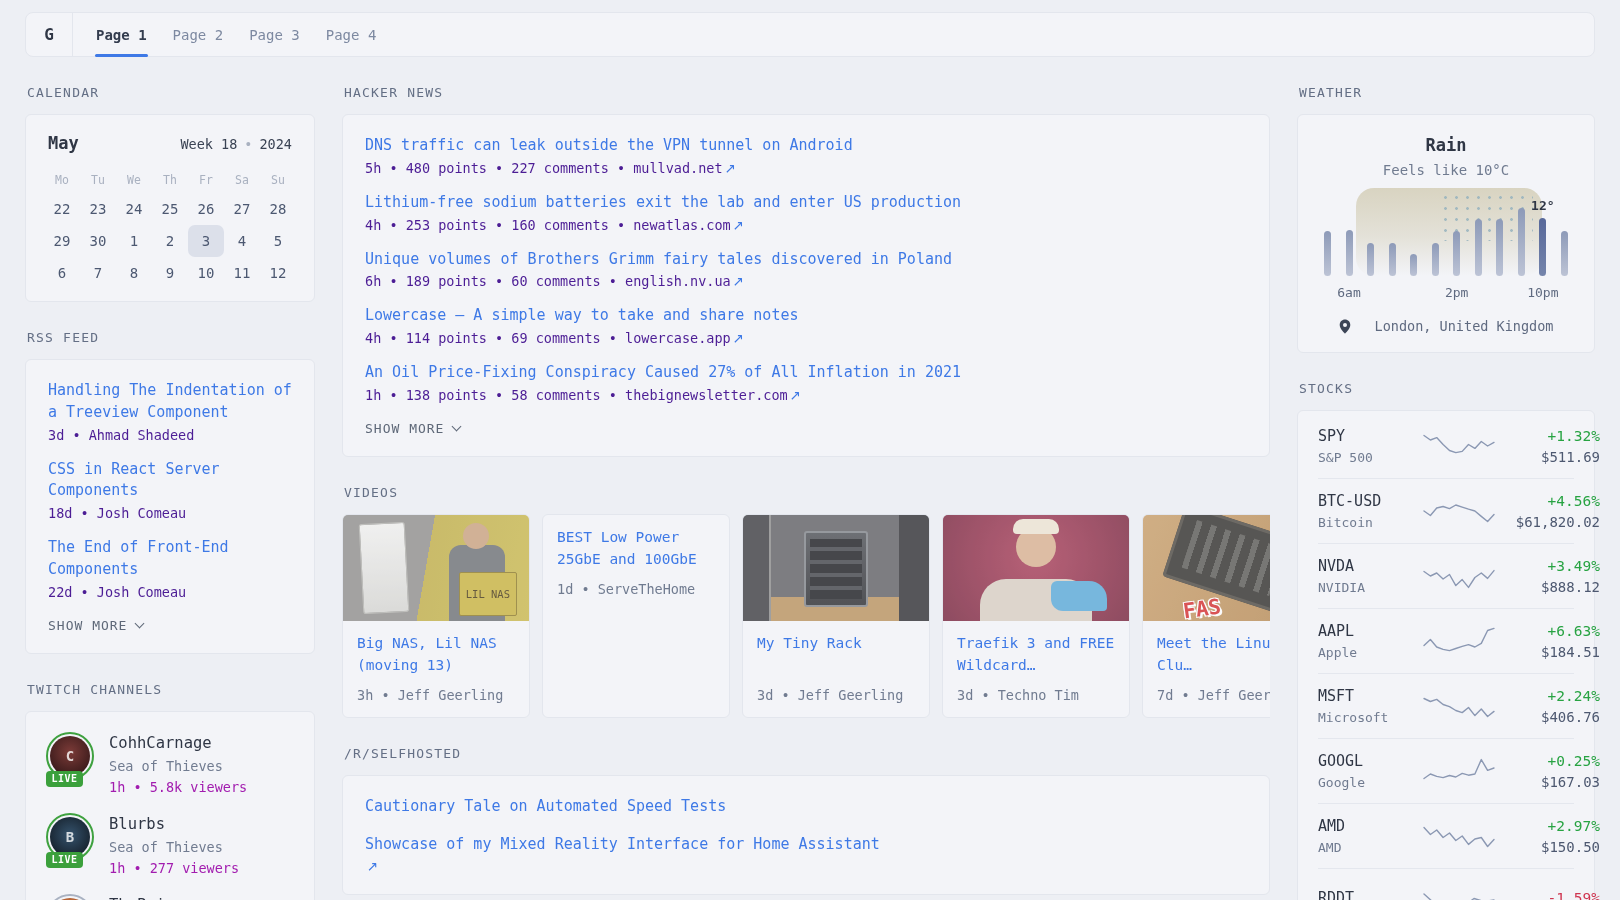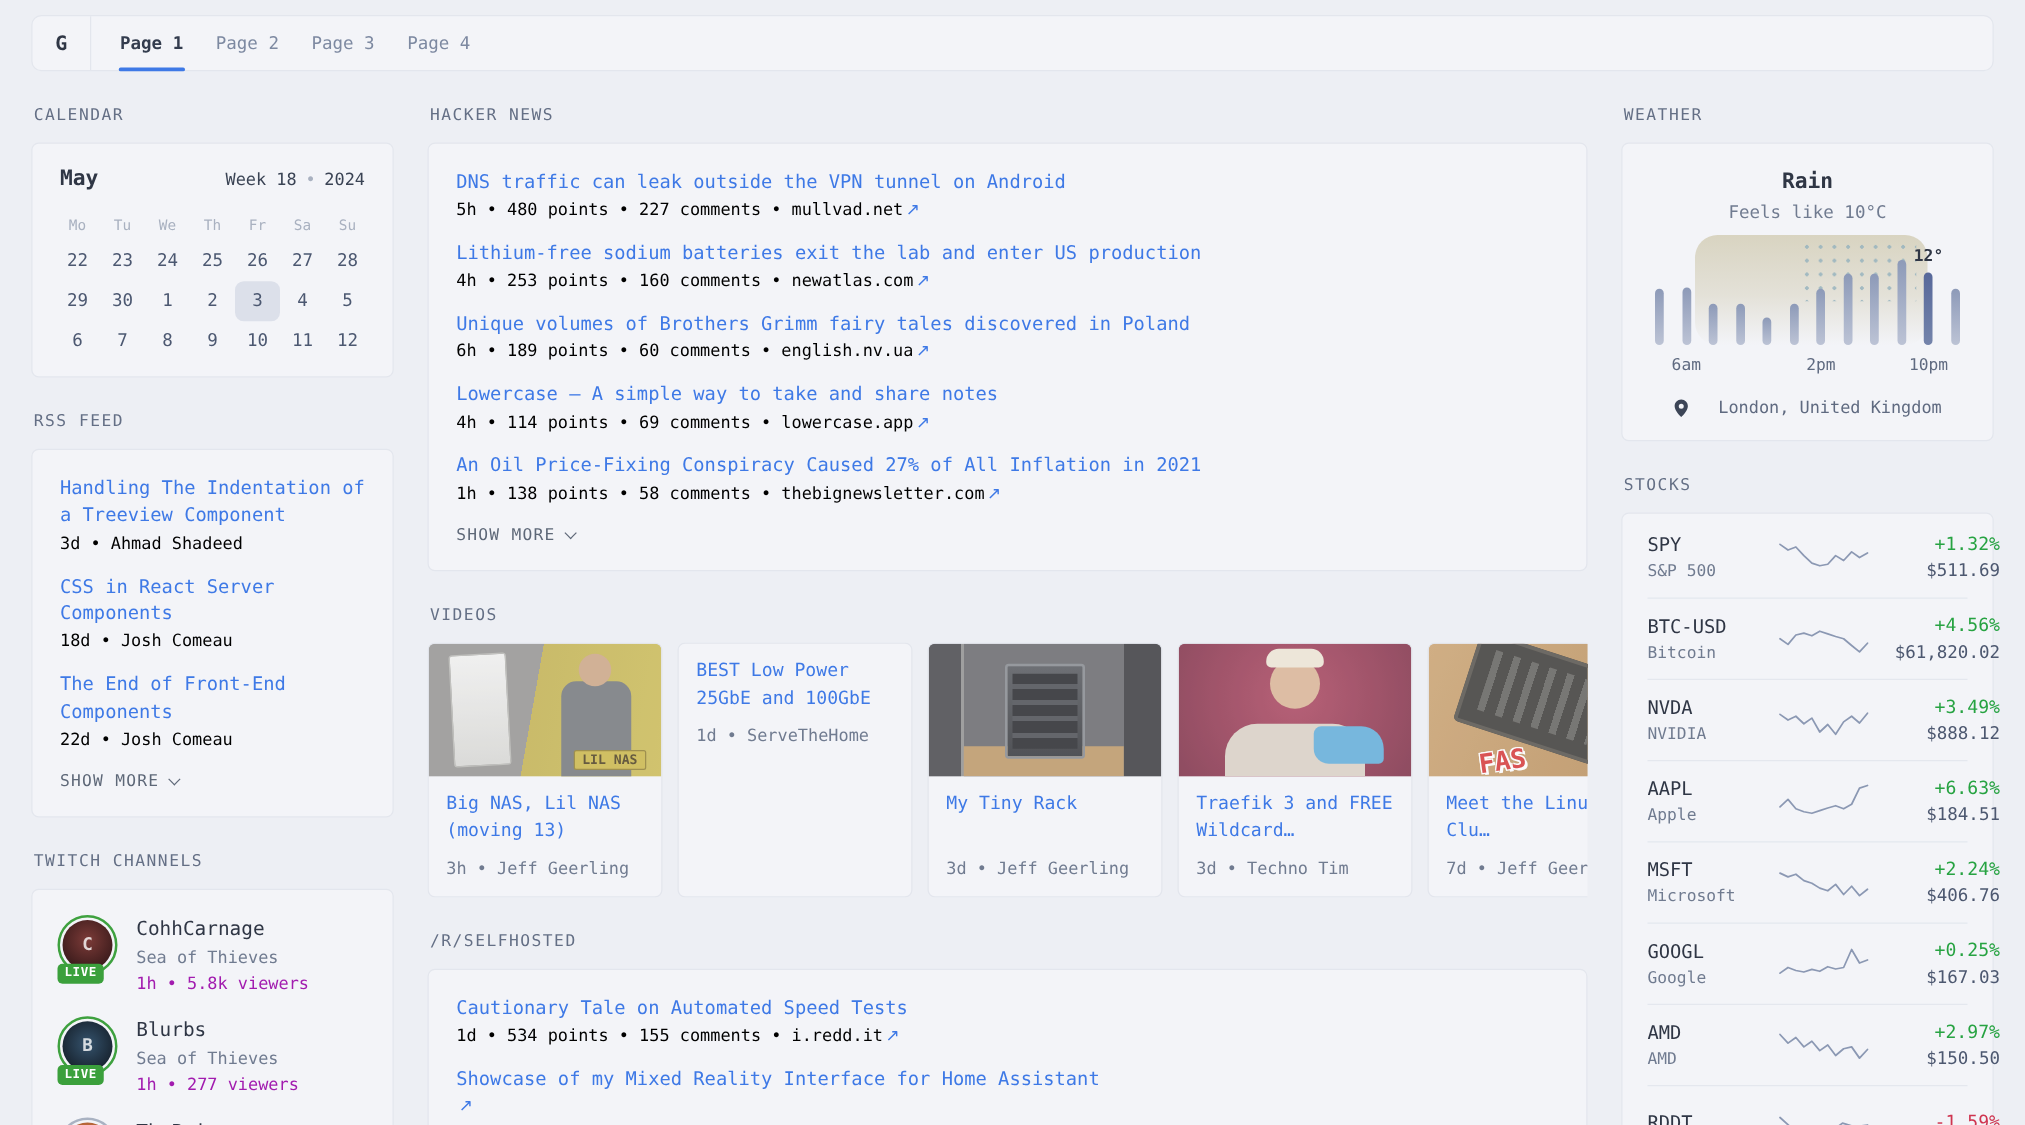"5h • 480 points •" .feed-meta { color: #000000 -> #4c1d95 }
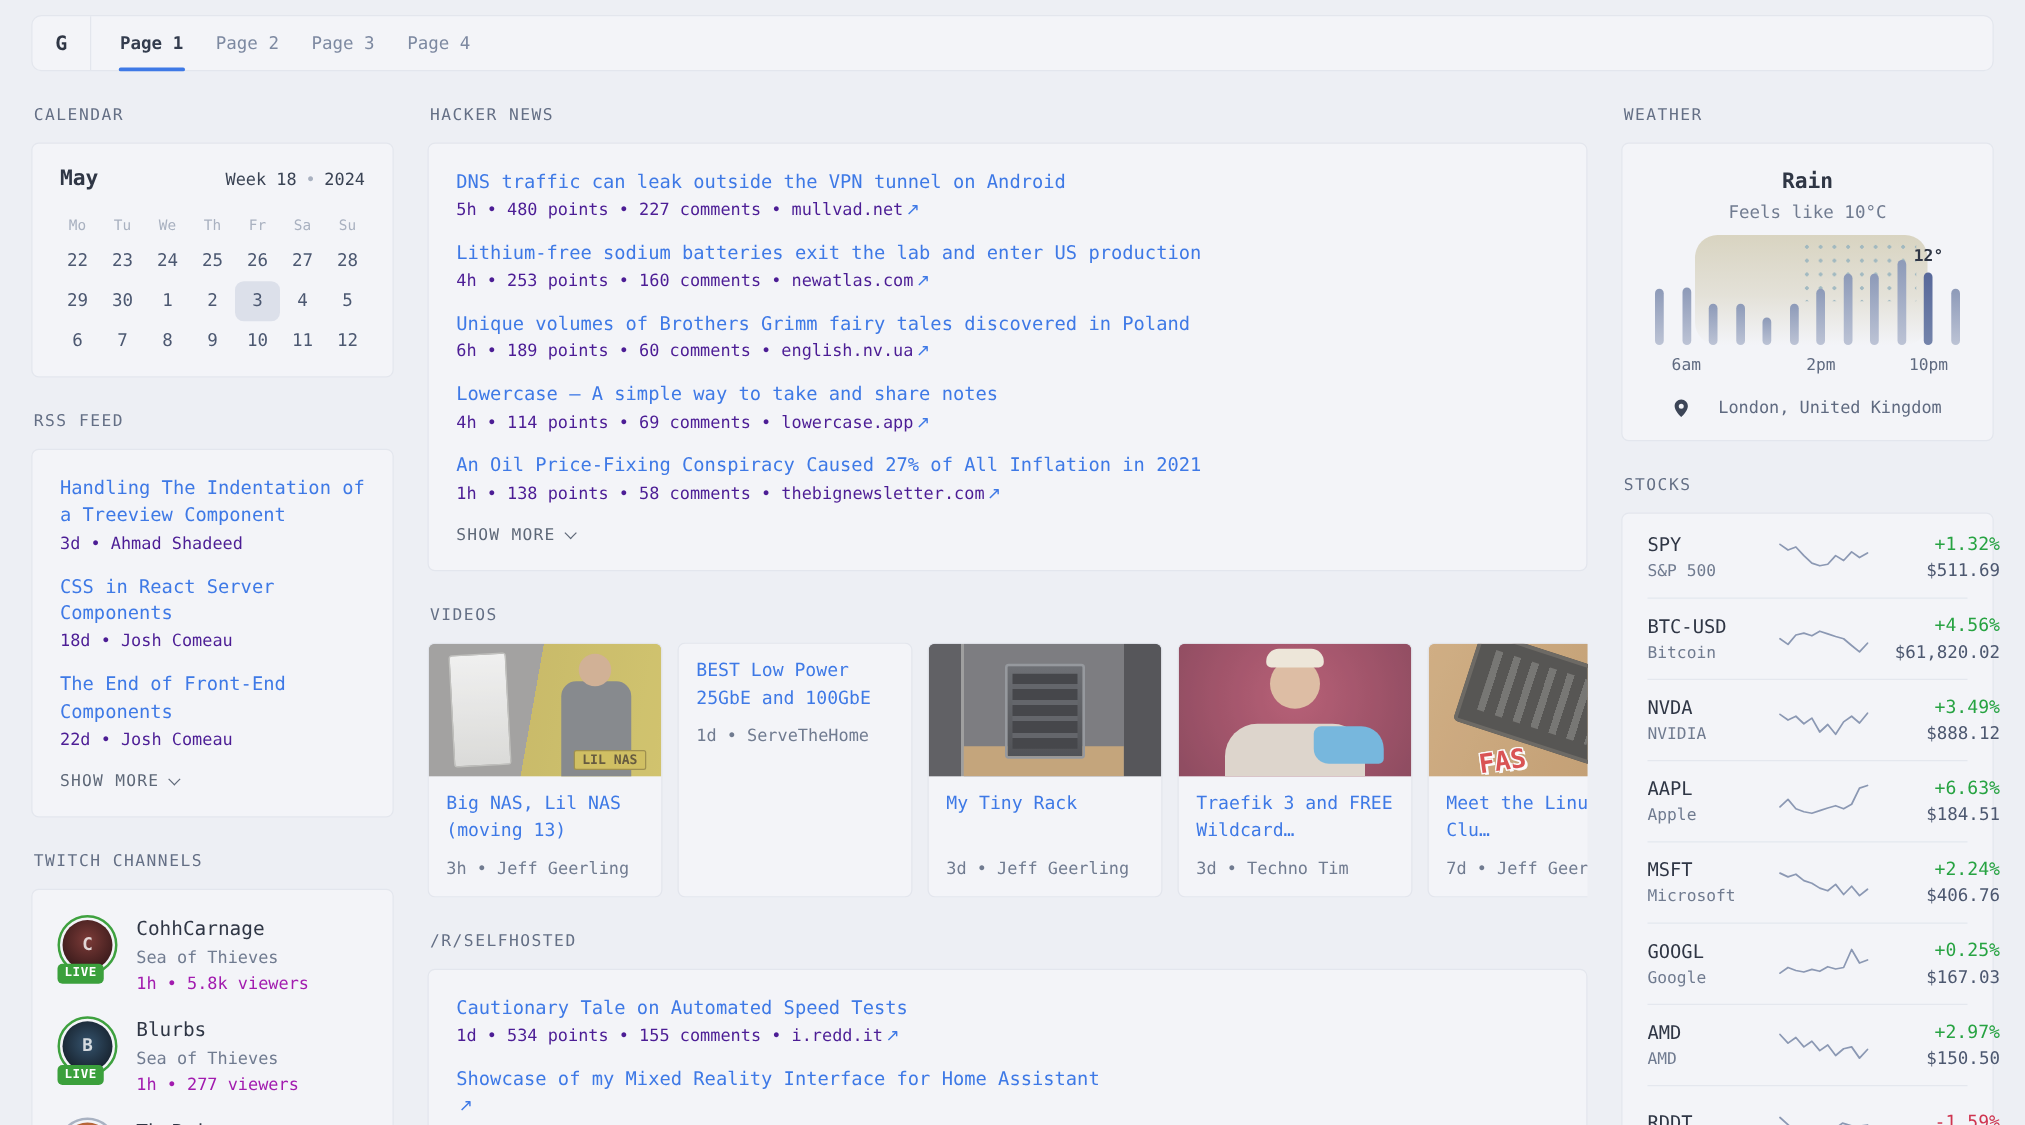"LIL NAS" [data-thumb="nas"] .th-badge { font-weight: bold -> normal; padding: 1px 6px -> 15px 6px }
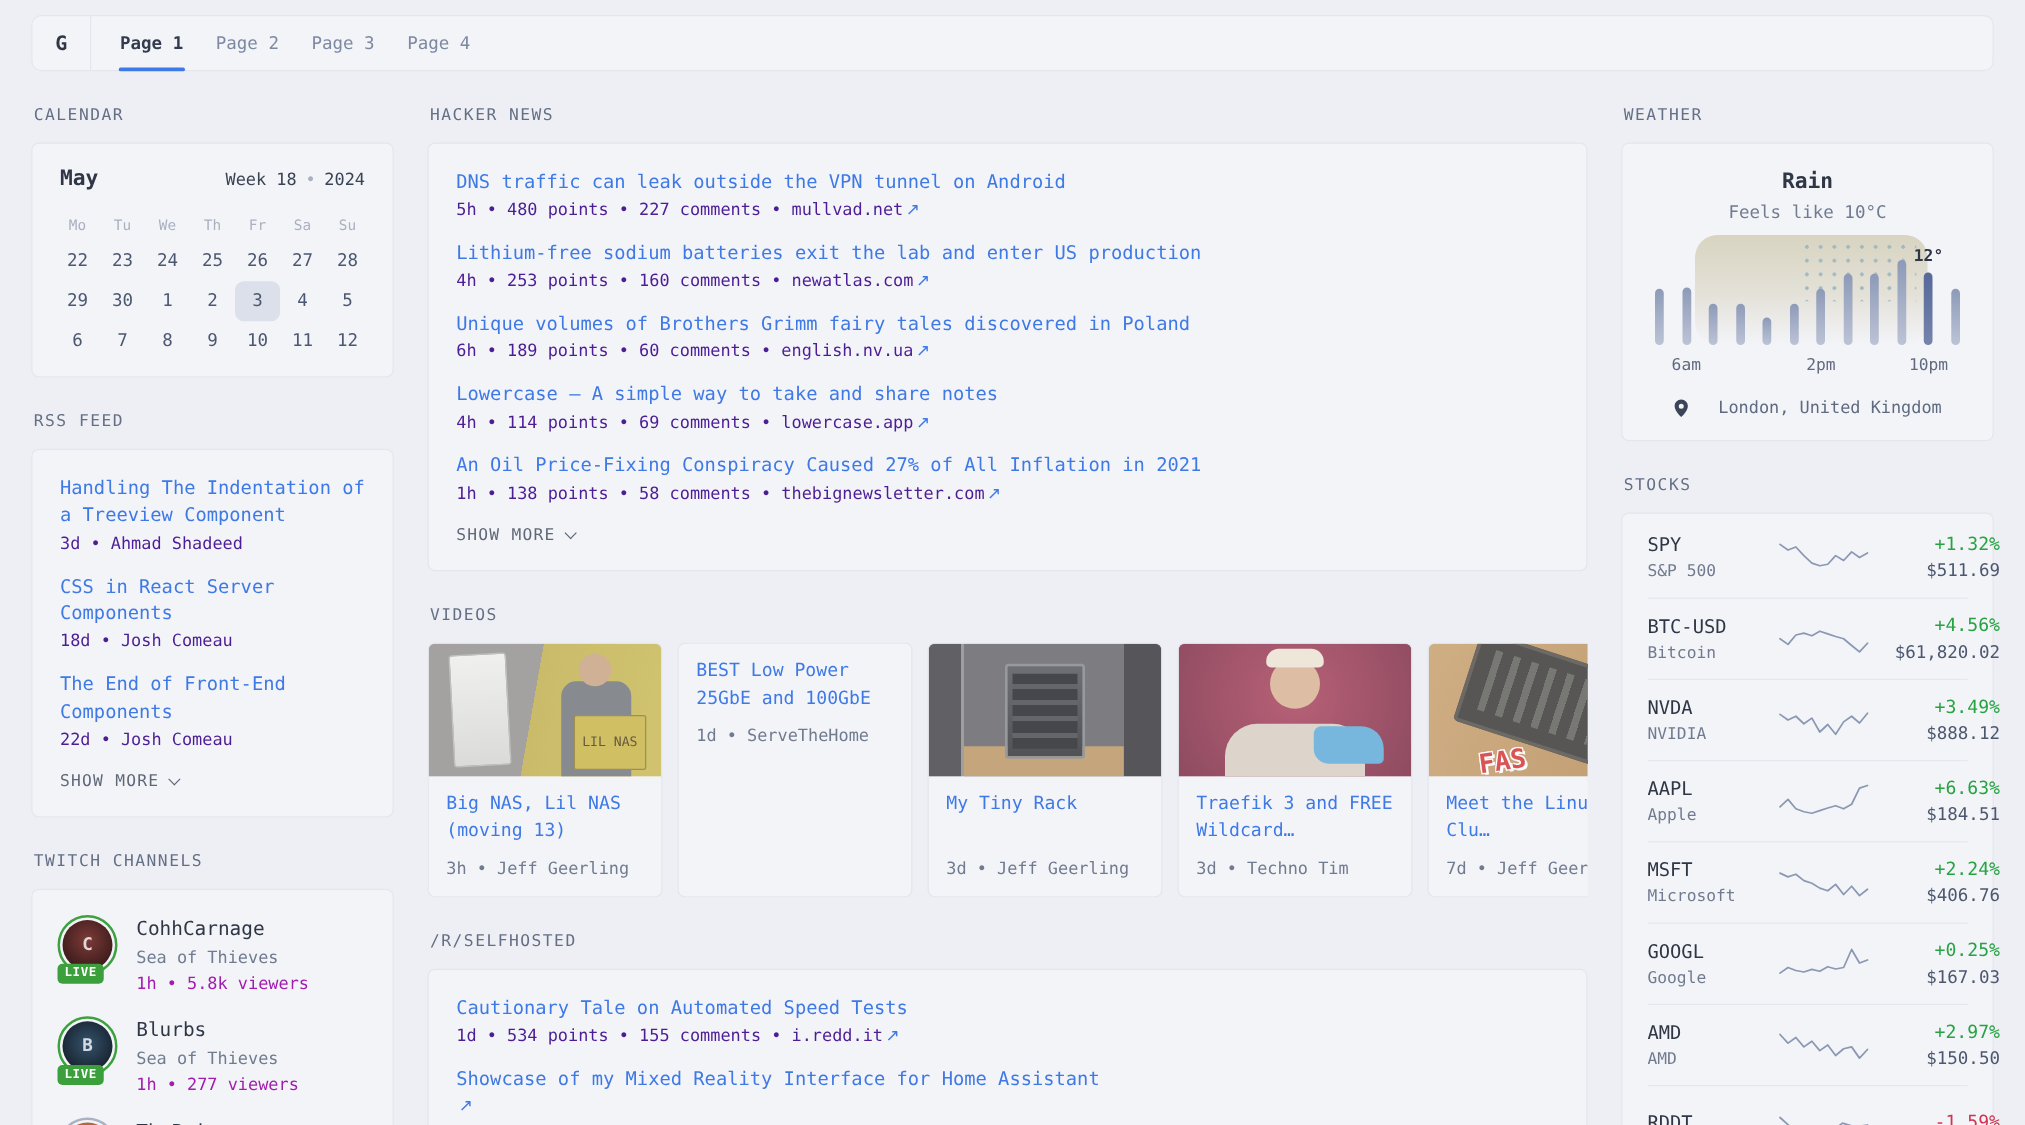"1d • 534 points •" div.feed-meta { html: <div><span>1d • 534 points • 155 comments • i.redd.it</span><span></span></div> -> none }
